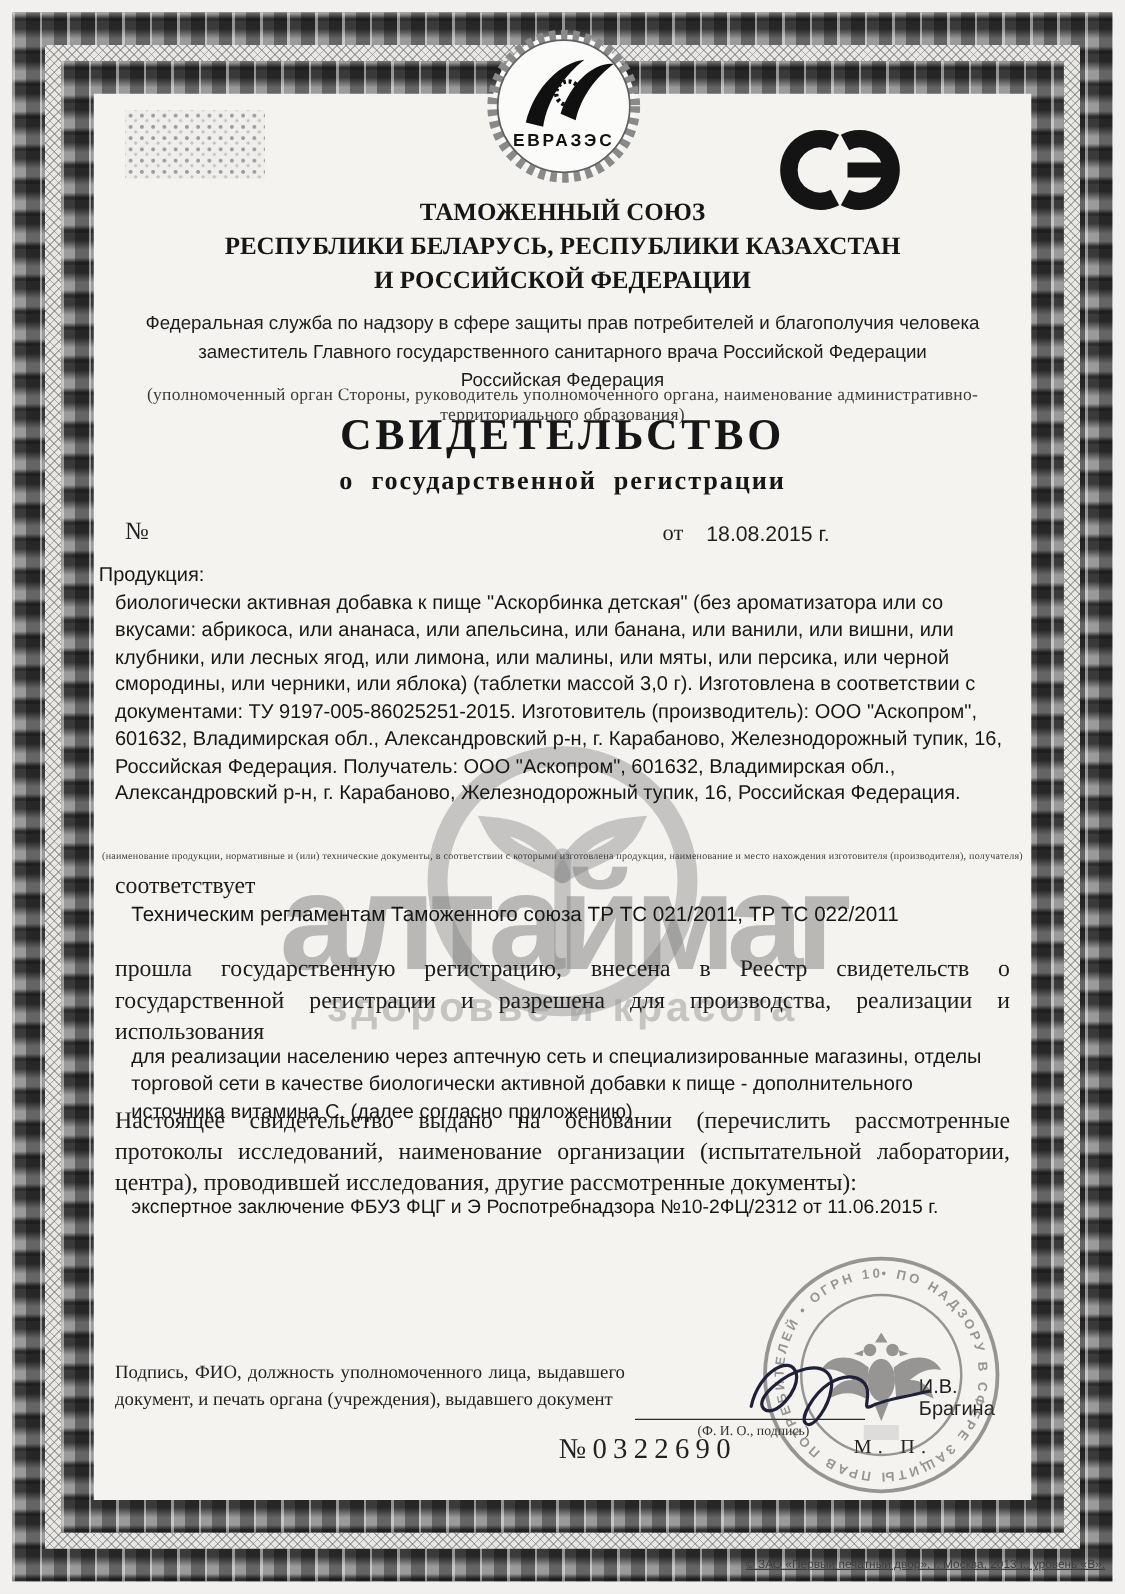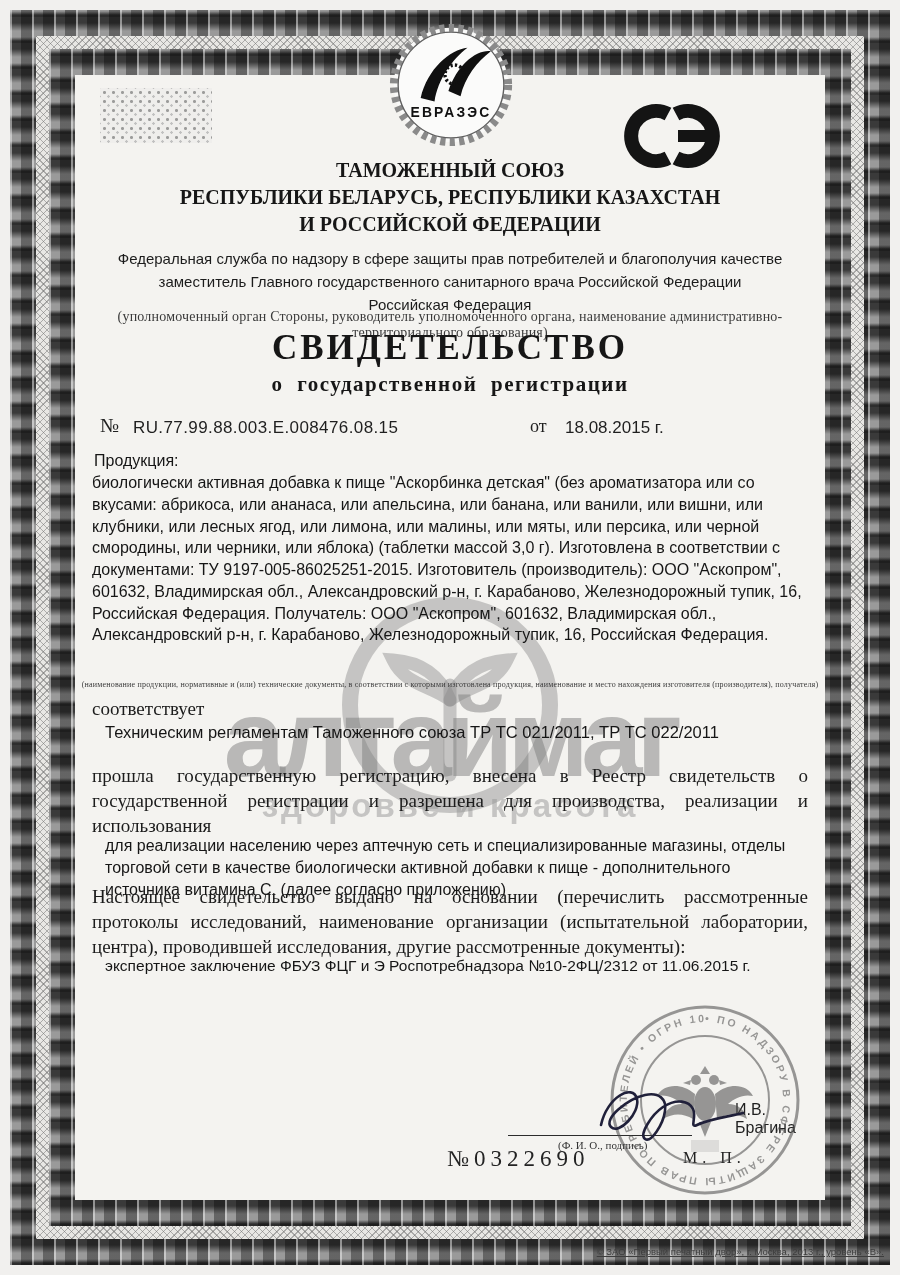"Федеральная служба по надзору в" div.abs { text: качестве -> человека }
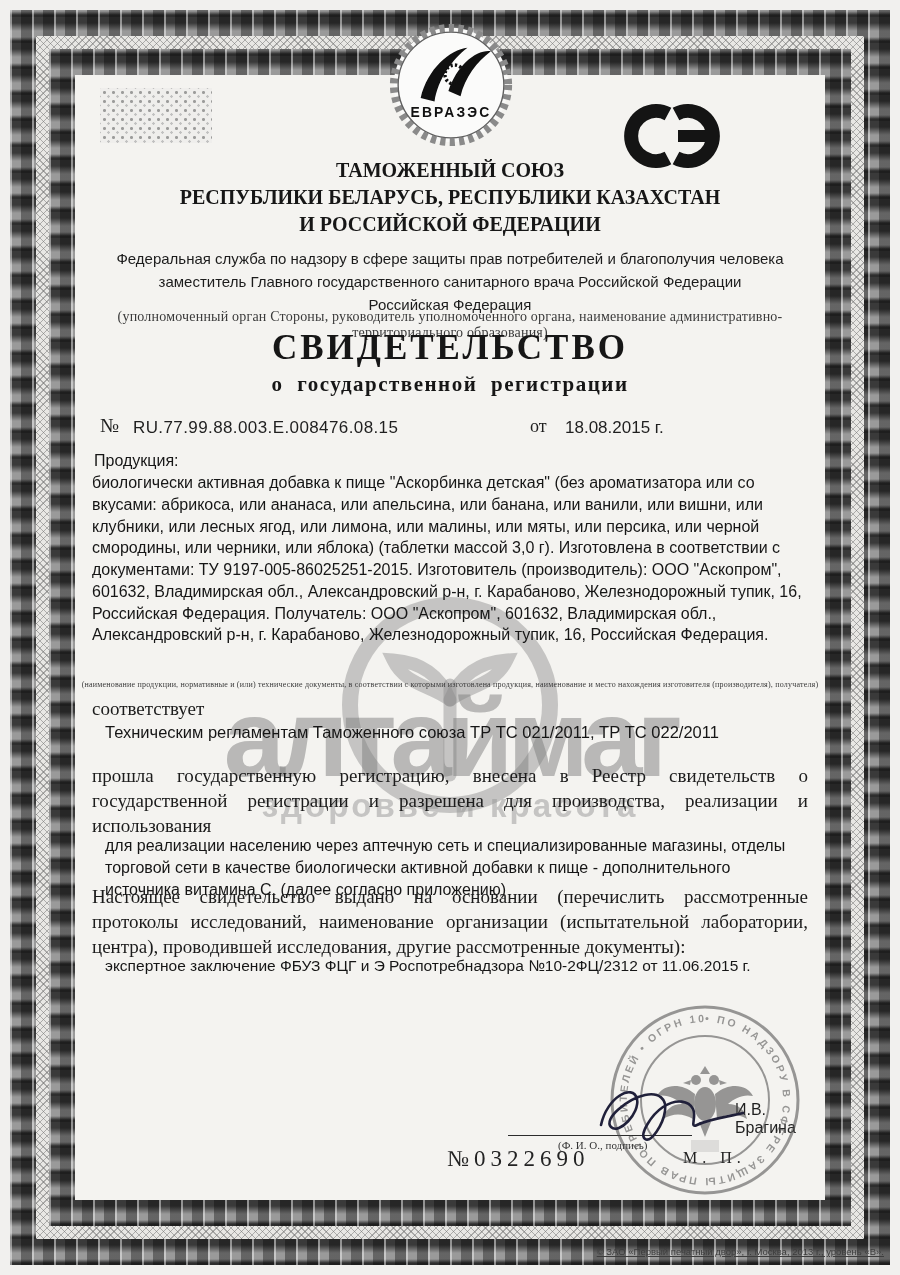"RU.77.99.88.003.E.008476.08.15" div.abs { html: <div>RU.77.99.88.003.E.008476.08.15</div> -> none }
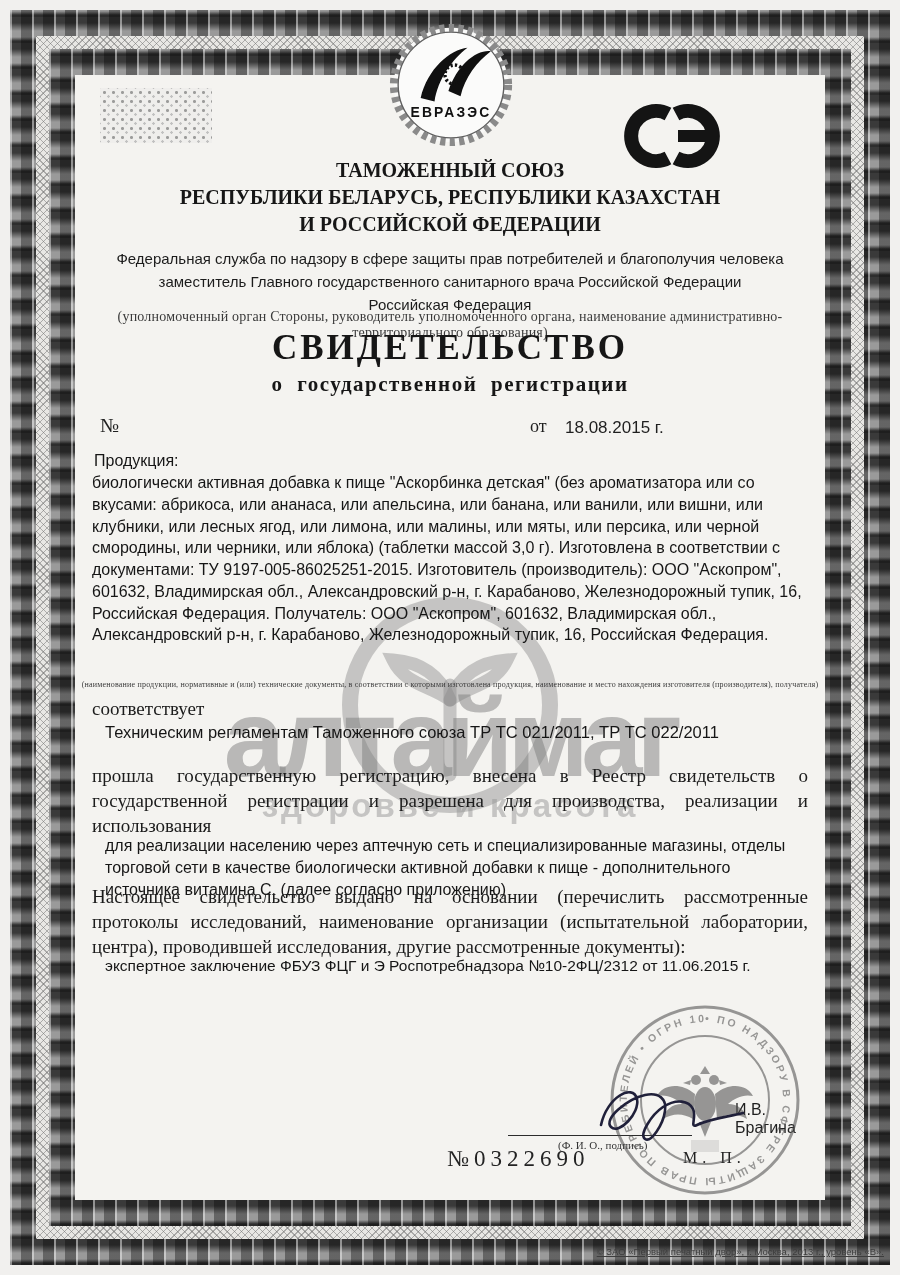"Продукция:" div.abs { left: 19px -> 4px }
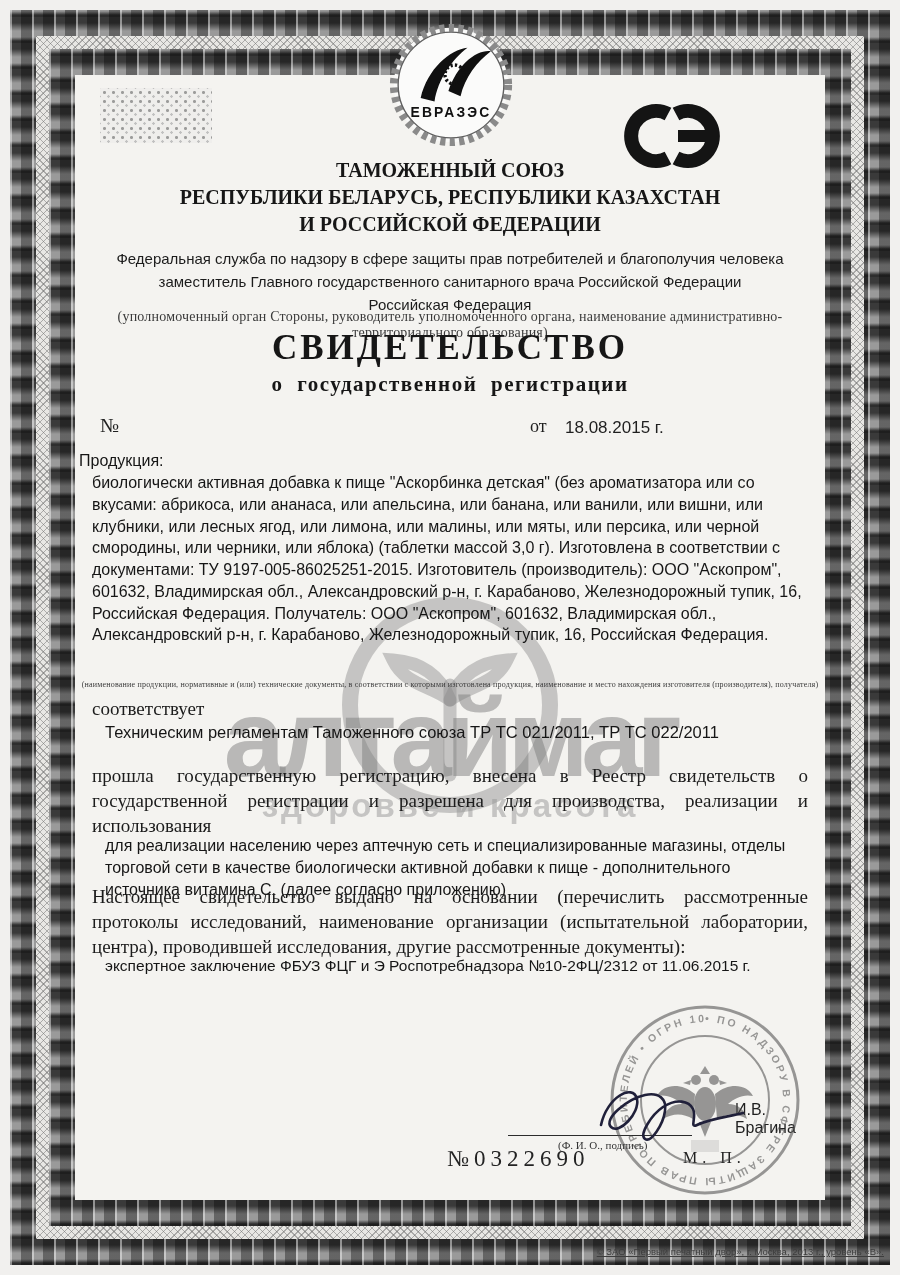"Подпись, ФИО, должность уполномоченного" div.abs { html: none -> <div>Подпись, ФИО, должность уполномоченного лица, выдавшего документ, и печать органа (учреждения), выдавшего документ</div> }
